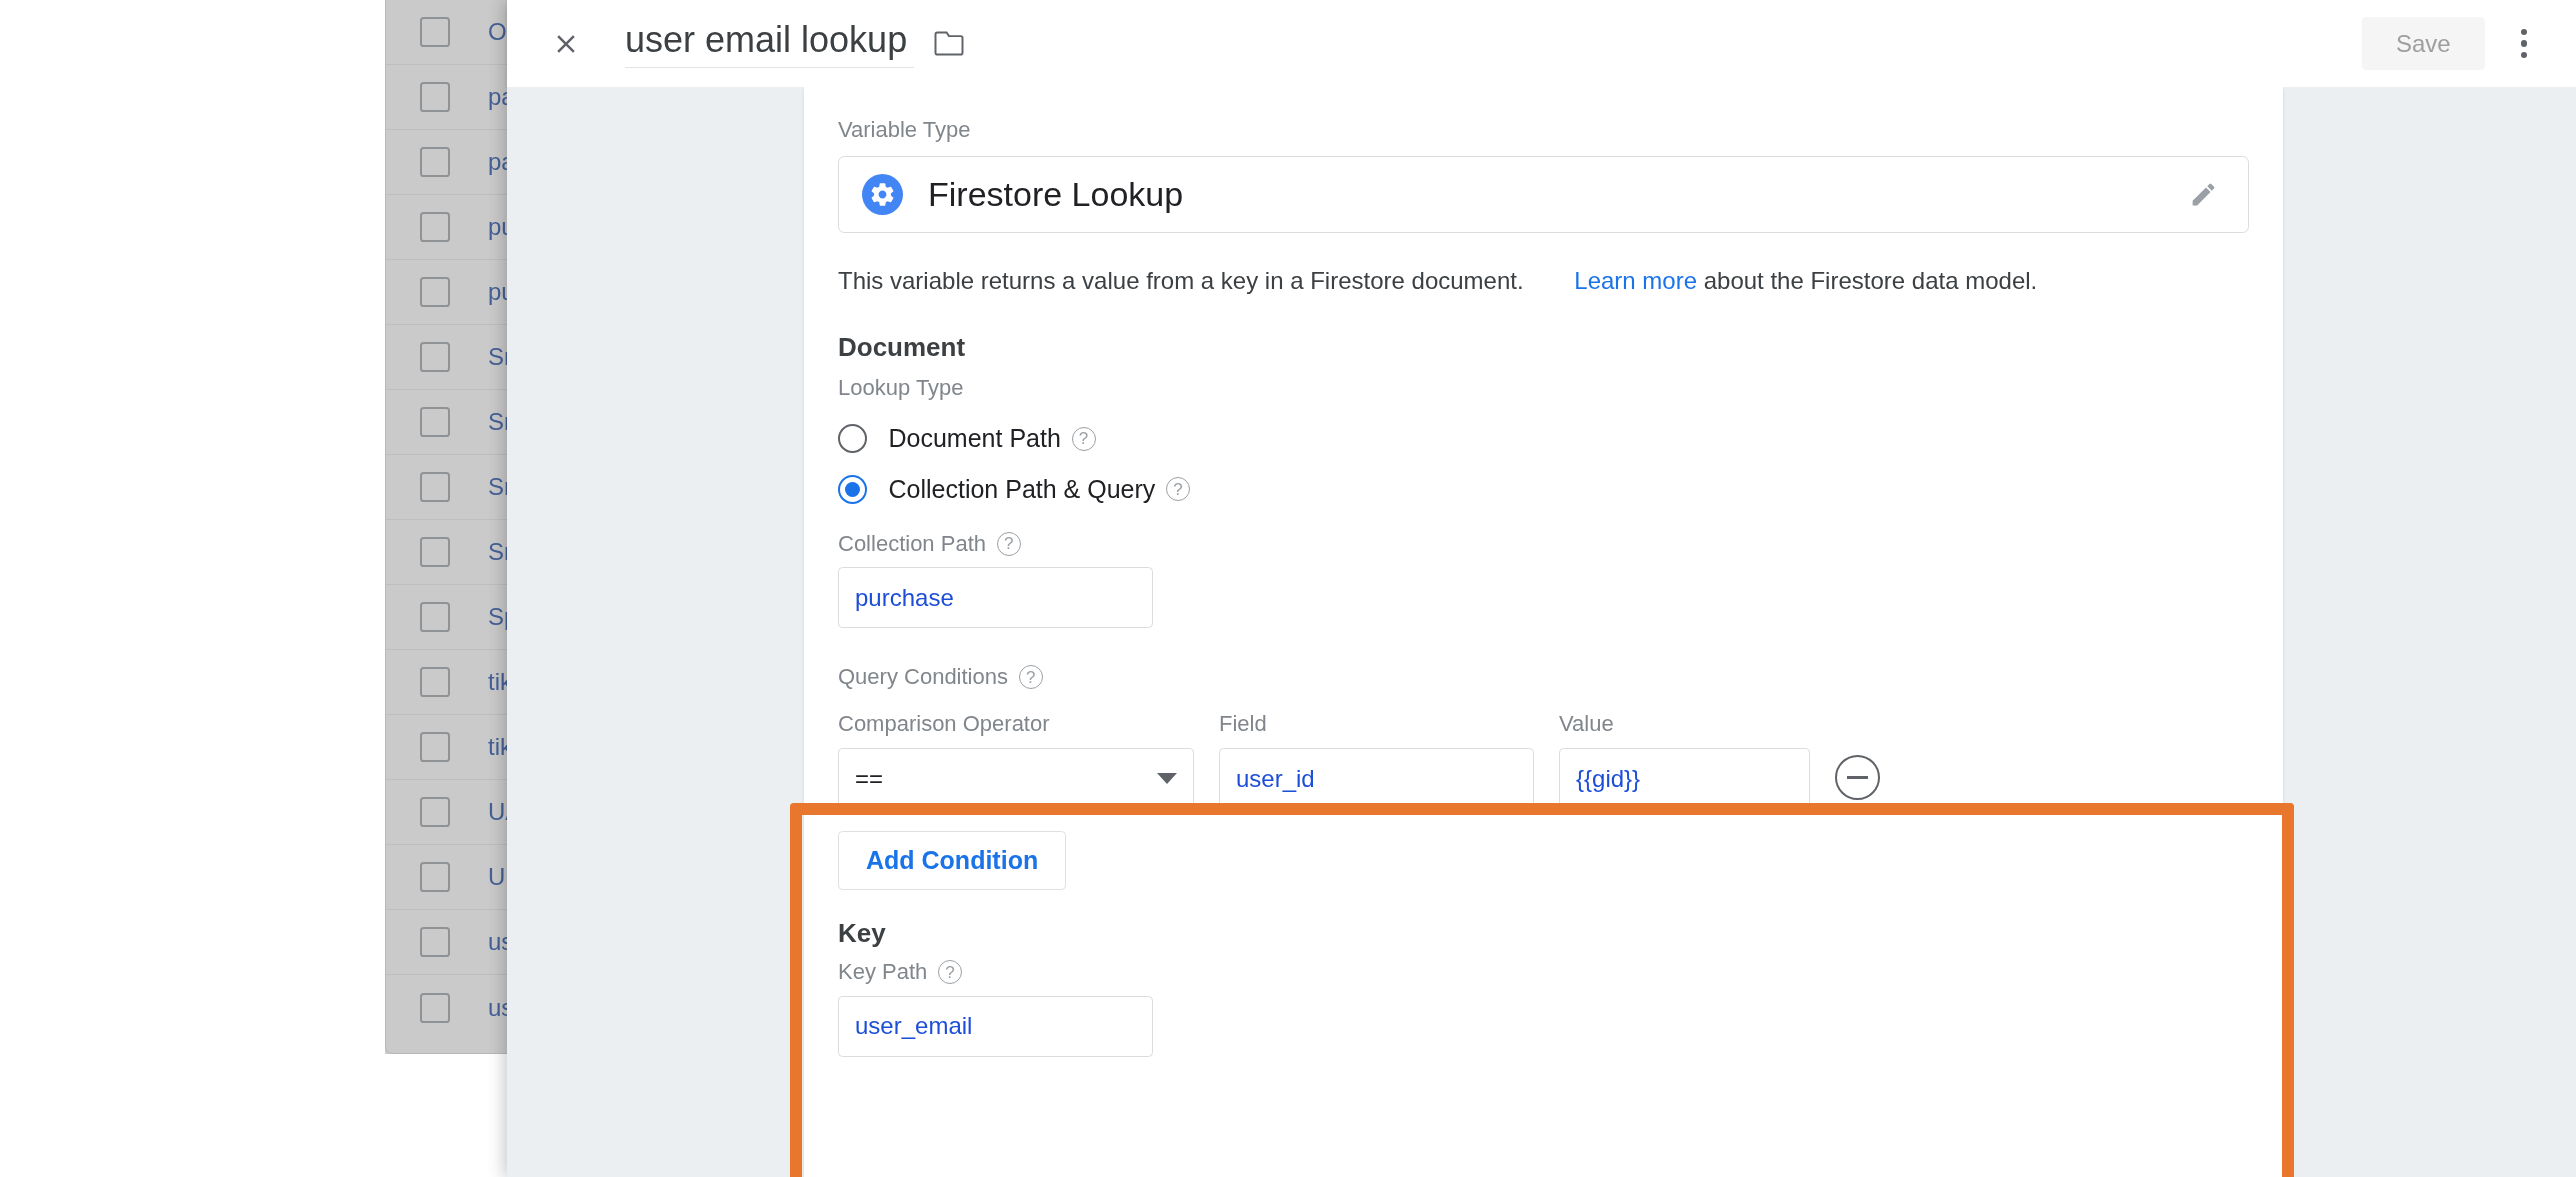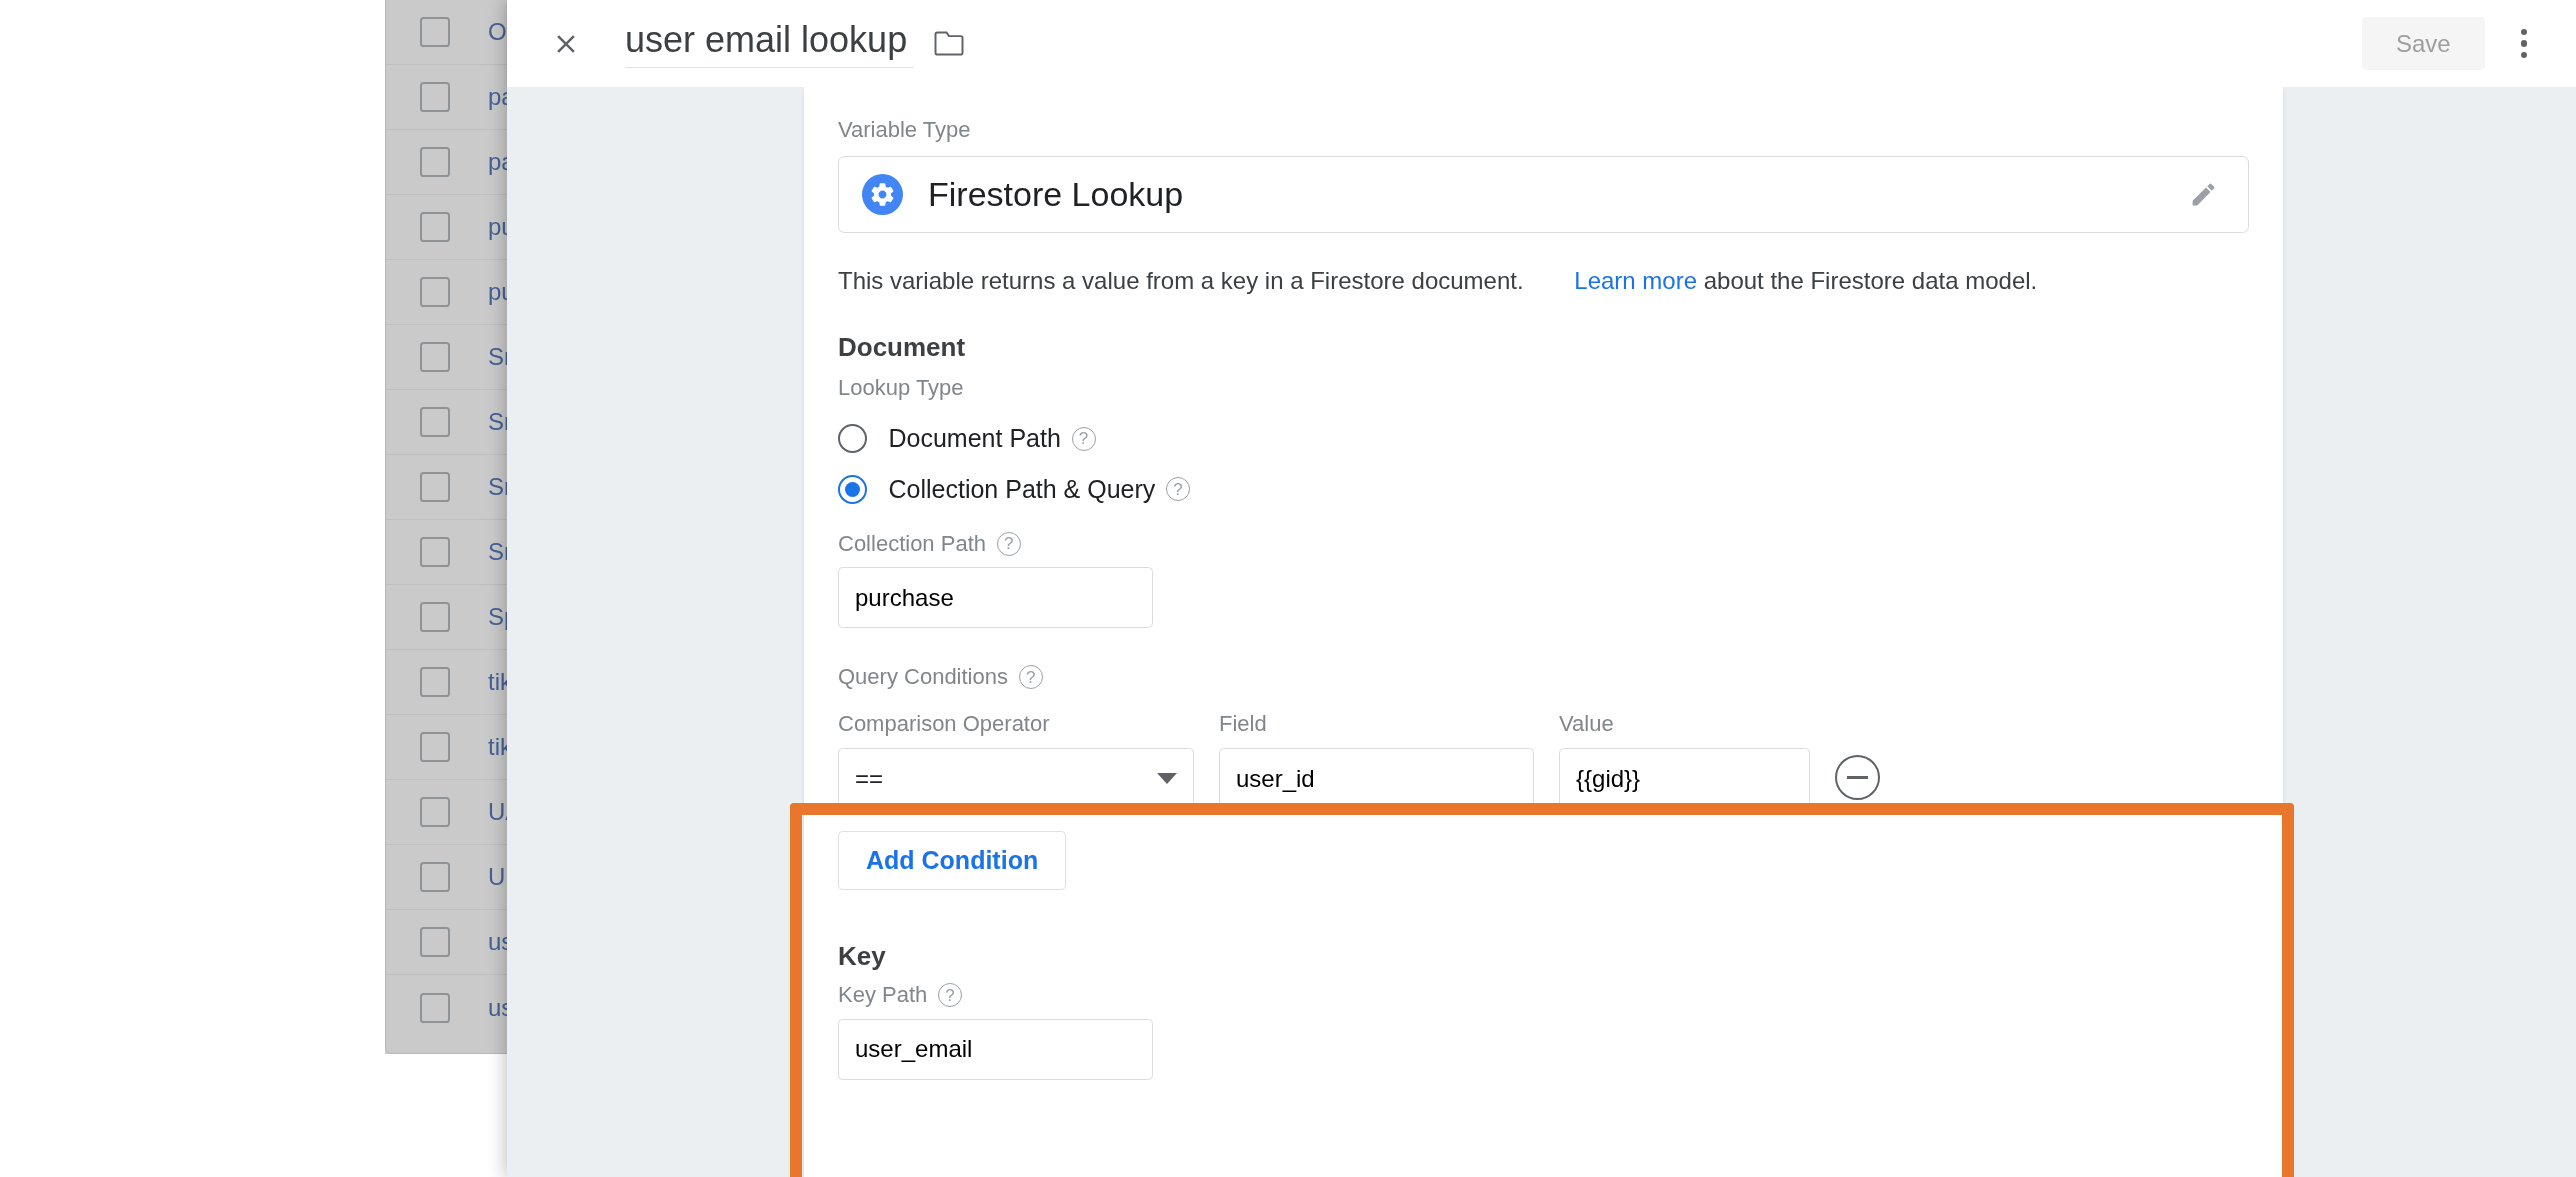"purchase" .input-wrap input { color: #000000 -> #1d4ed8 }
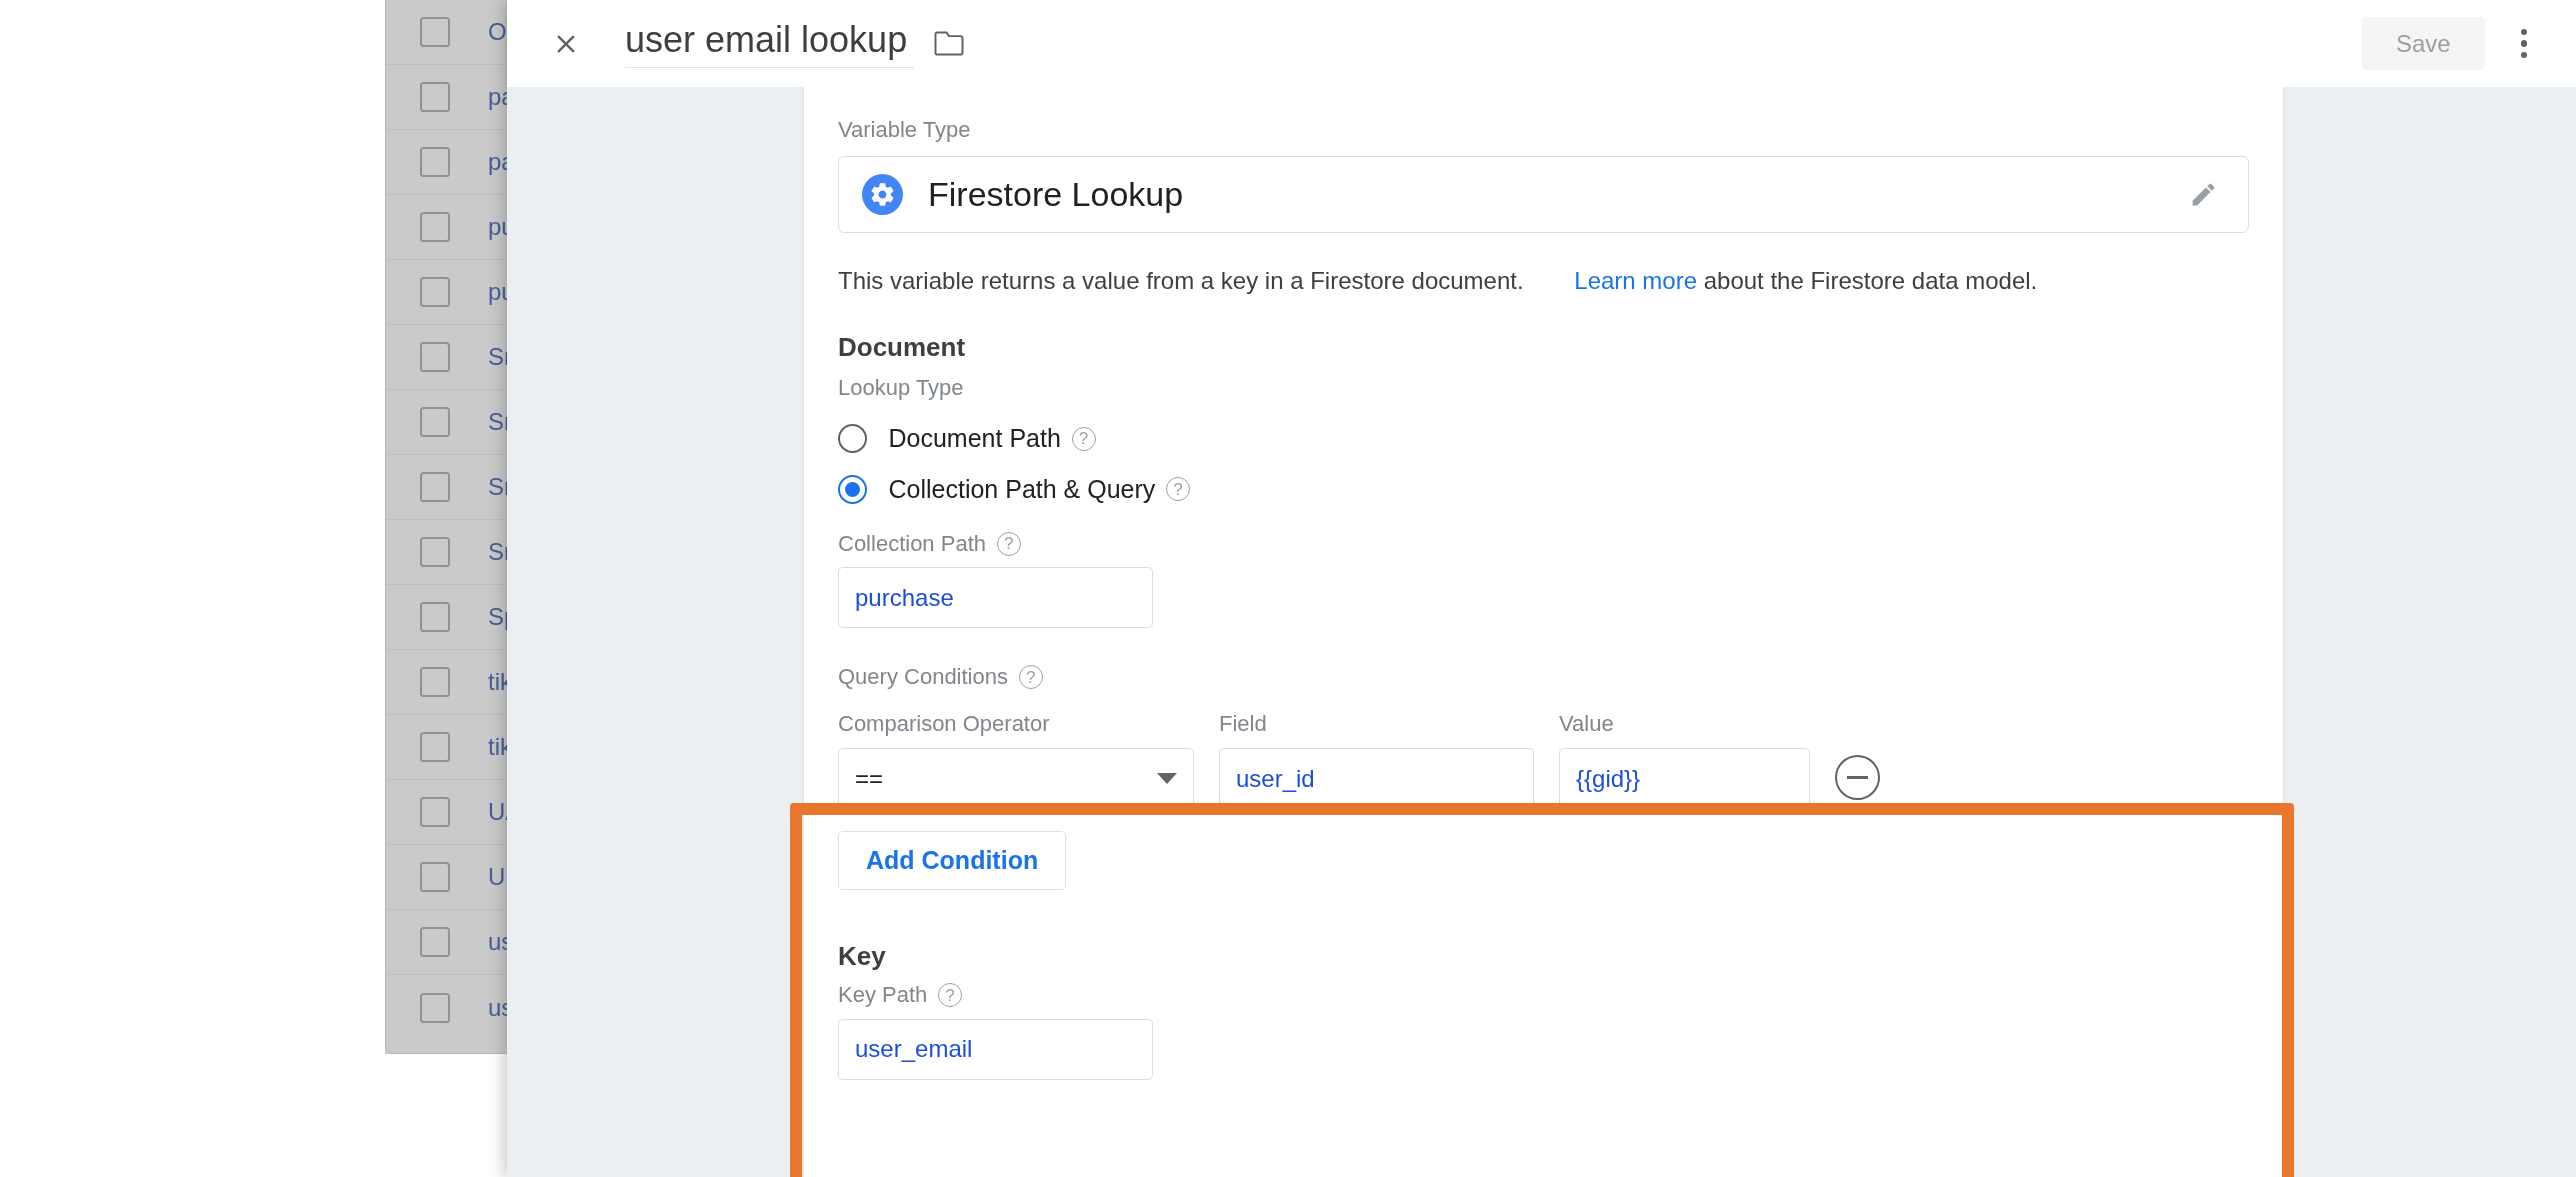"Key" div { margin-top: 51px -> 28px }
